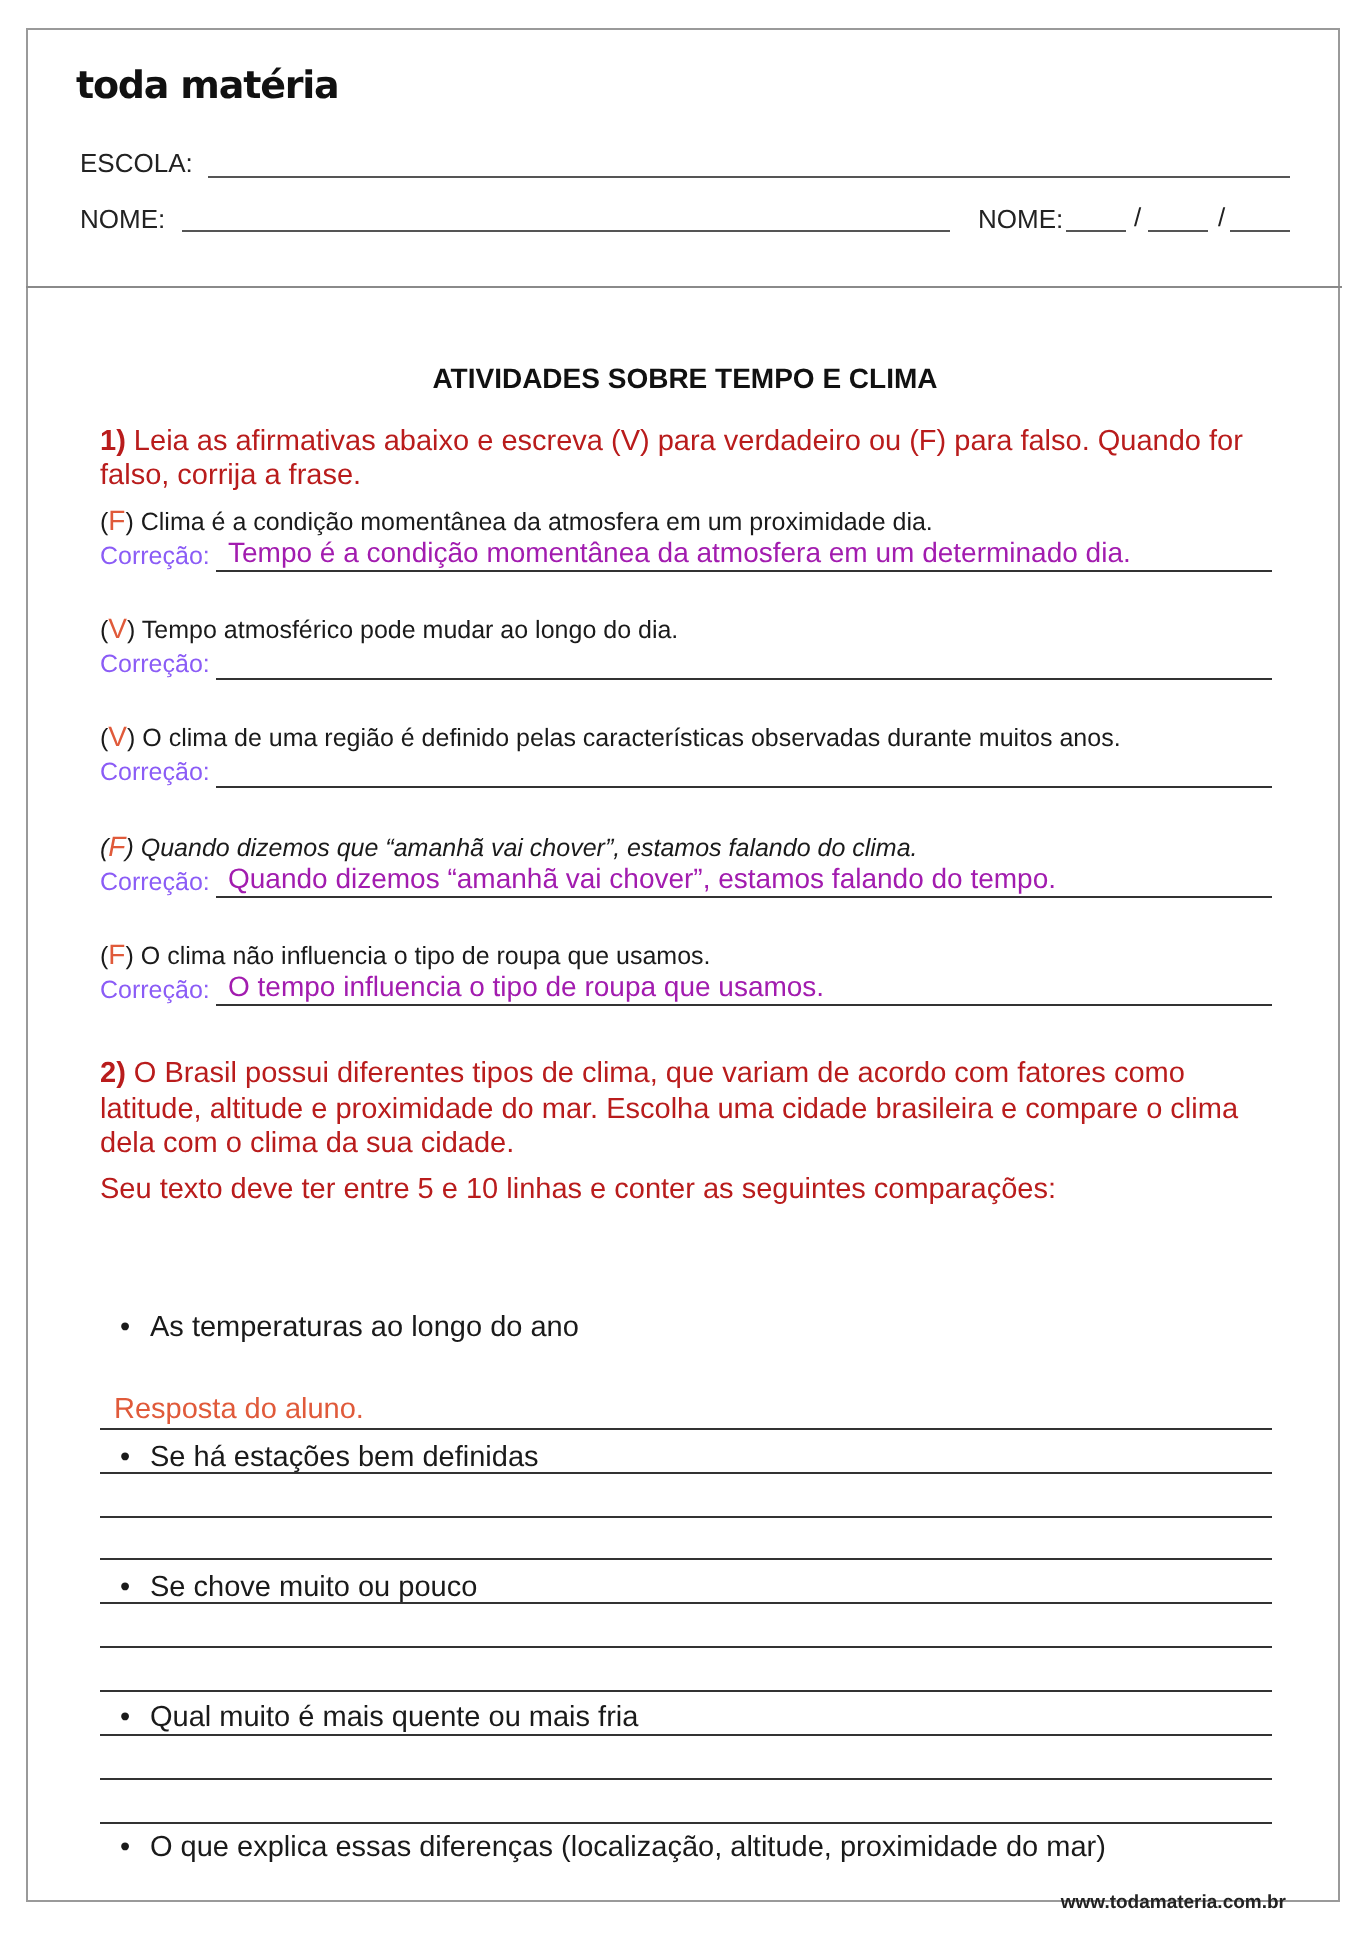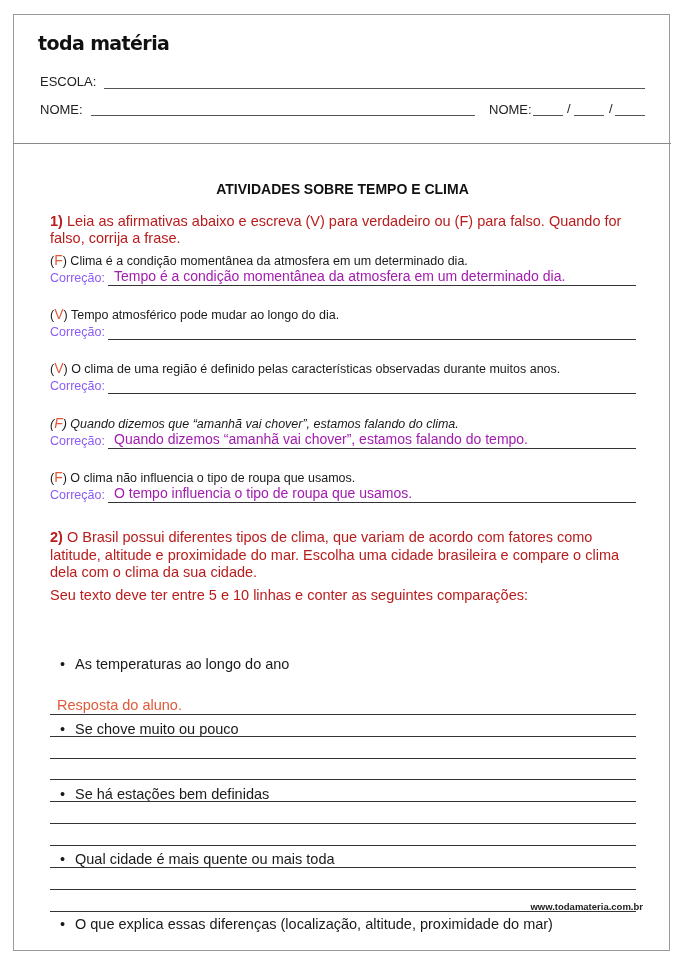") Clima é a condição" span { text: determinado -> proximidade }
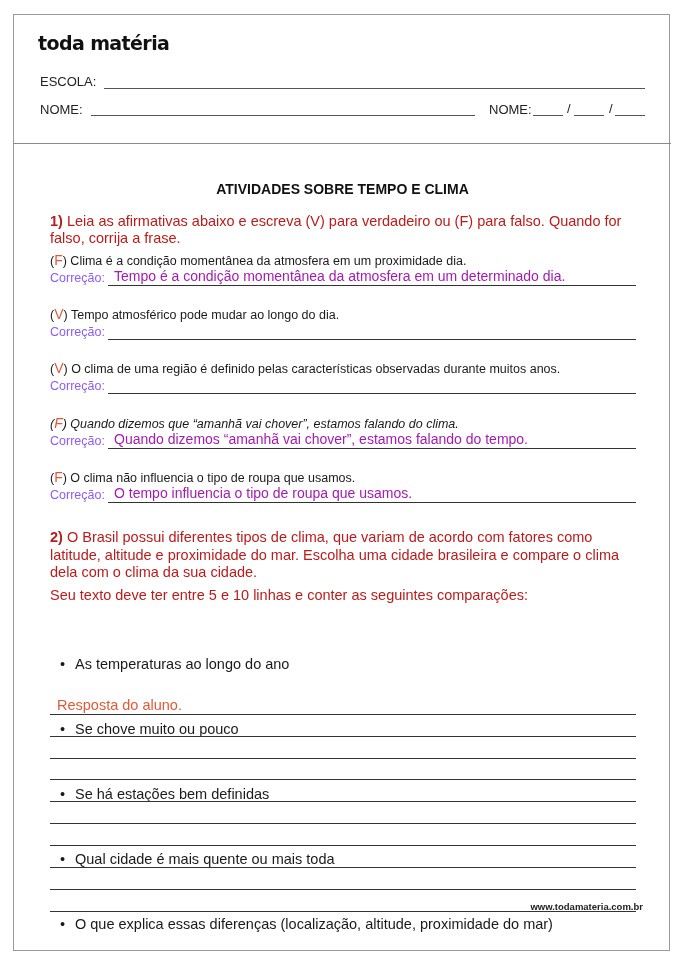"Se chove muito ou pouco" li { order: before "Se há estações bem definidas" -> after "Se há estações bem definidas" }
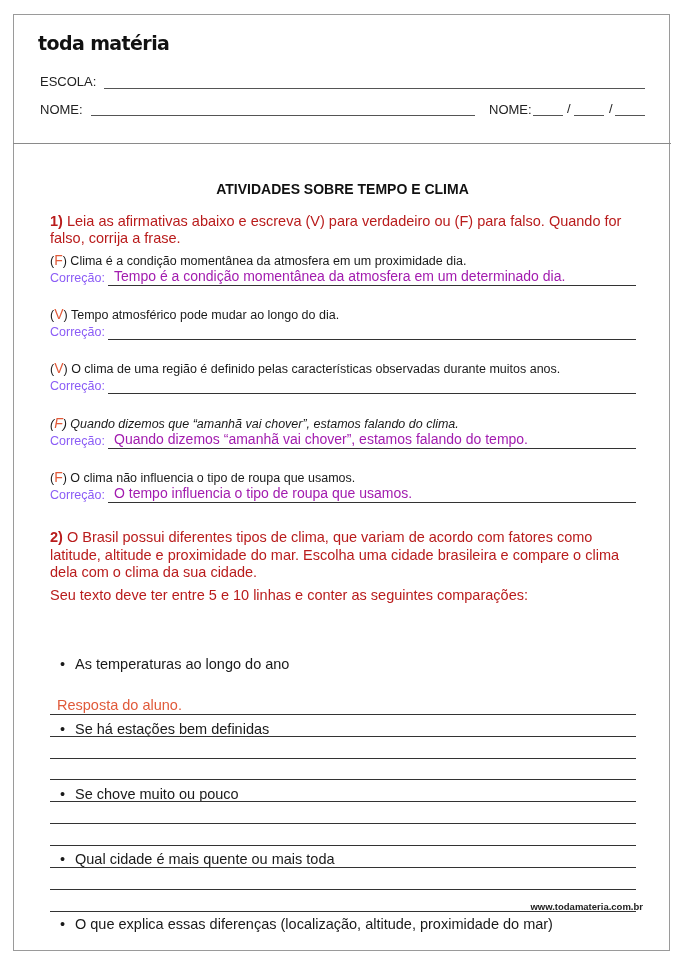"Qual cidade é mais quente" li { text: cidade é mais quente ou mais toda -> muito é mais quente ou mais fria }
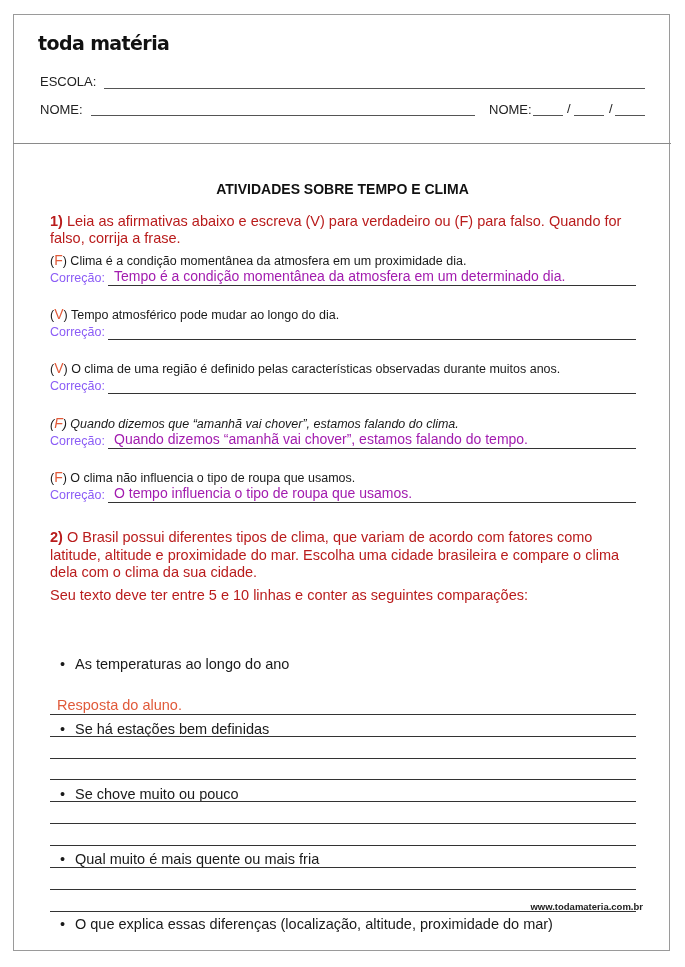"www.todamateria.com.br" .footer { top: 901px -> 946px }
